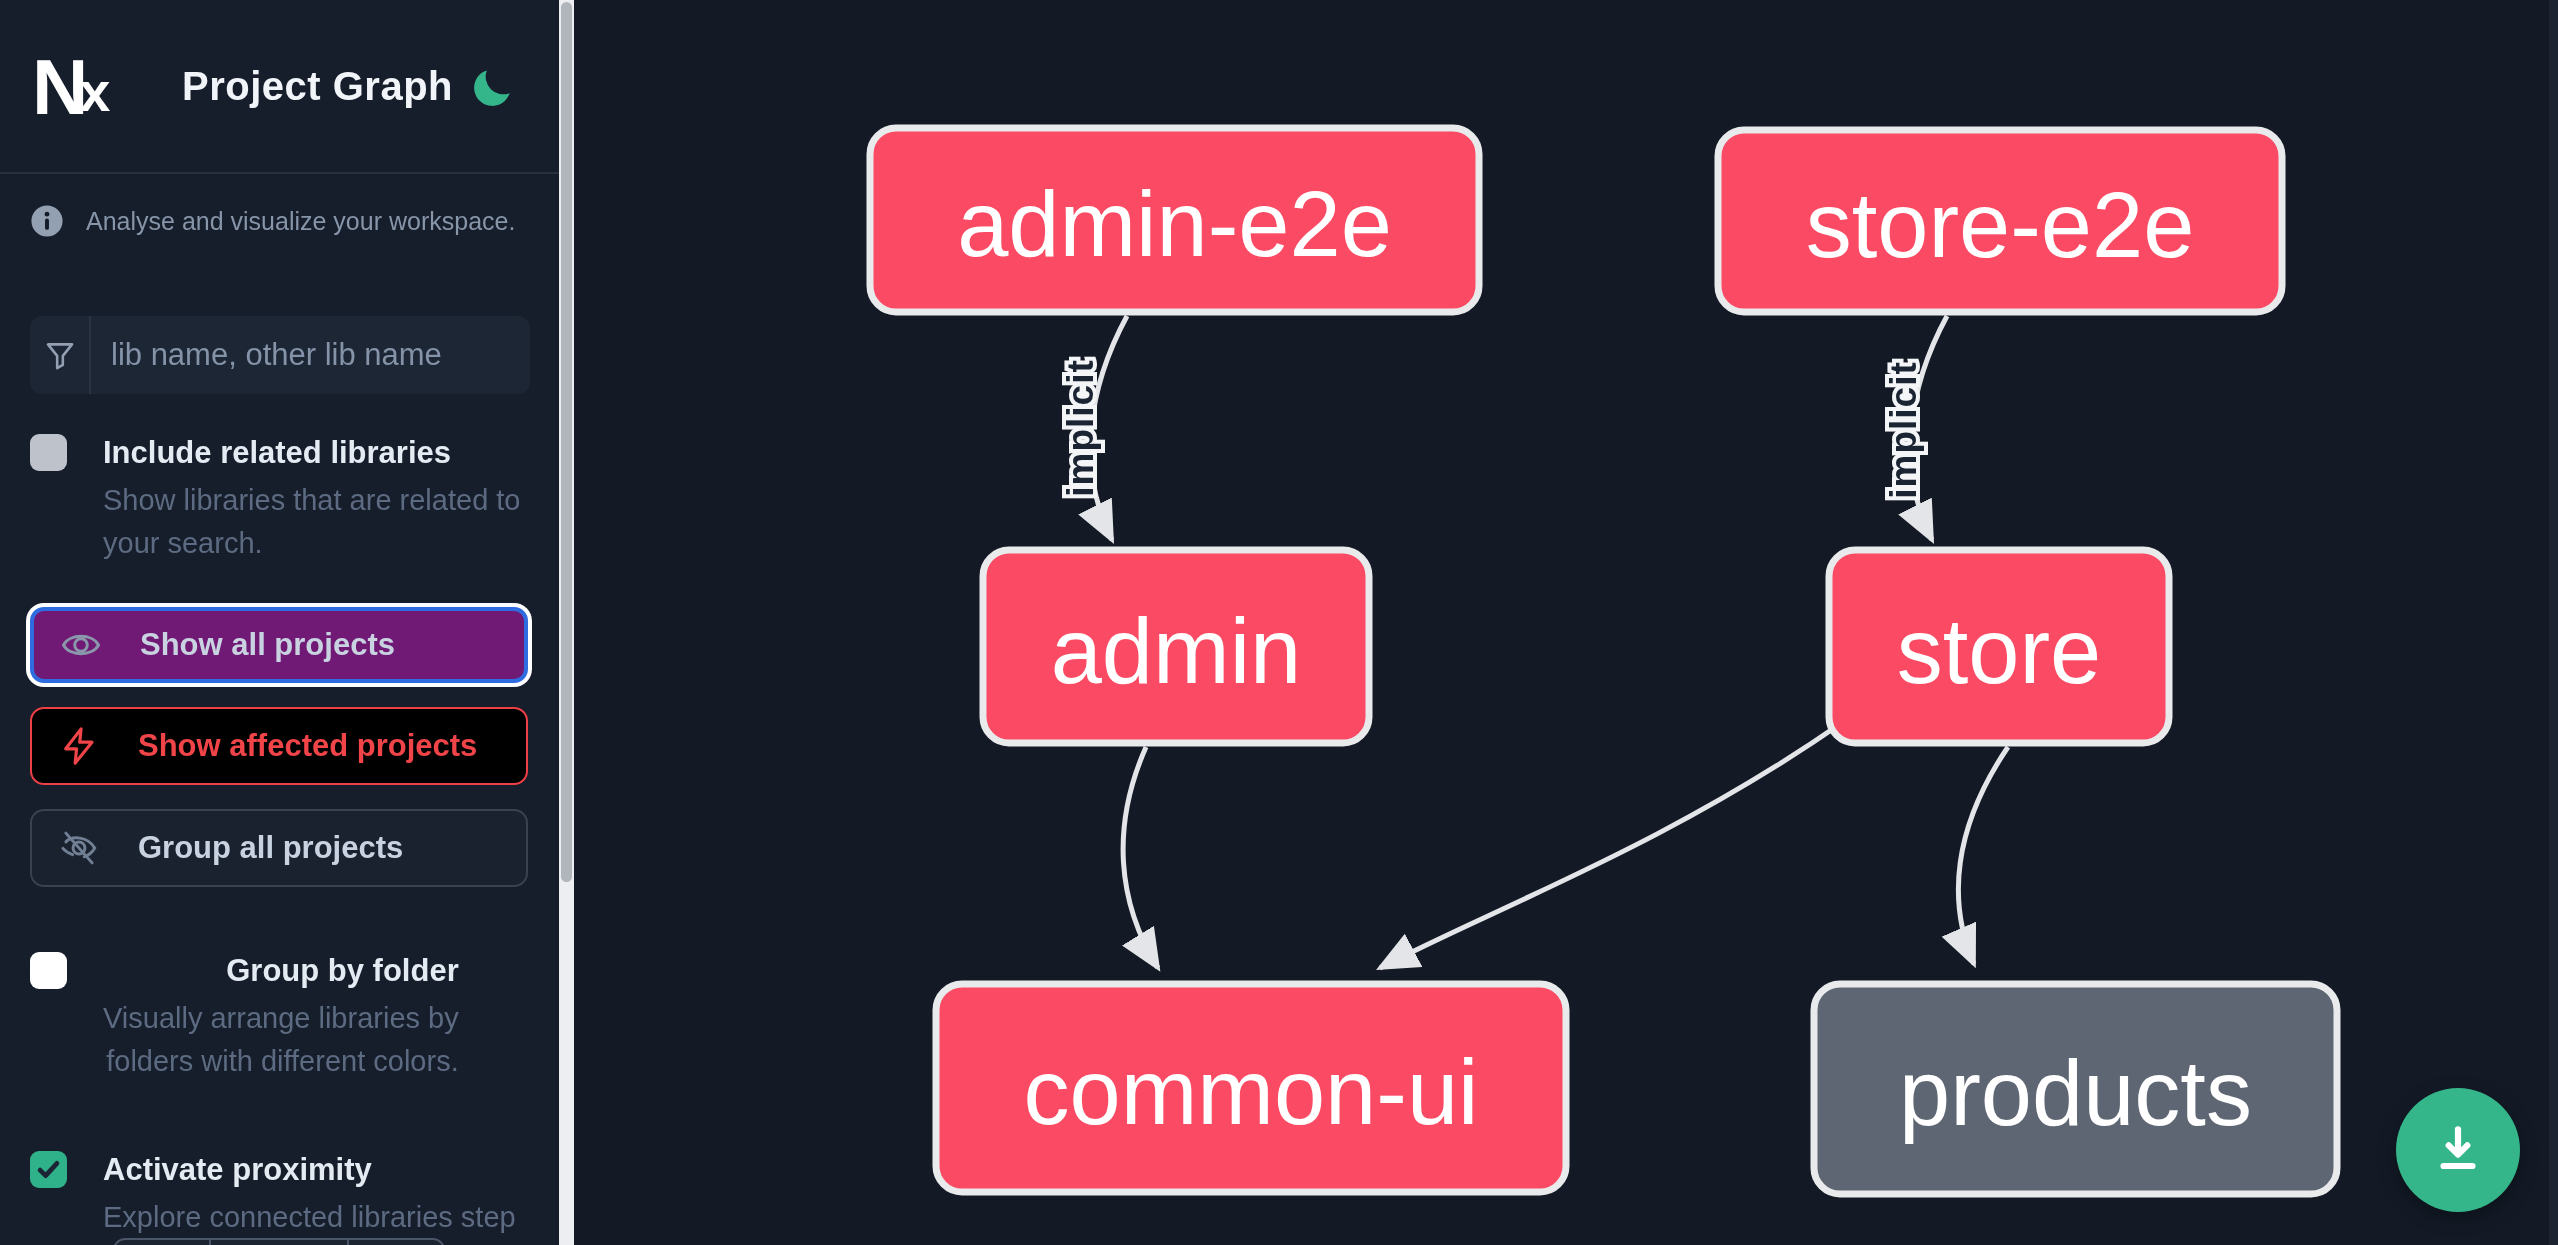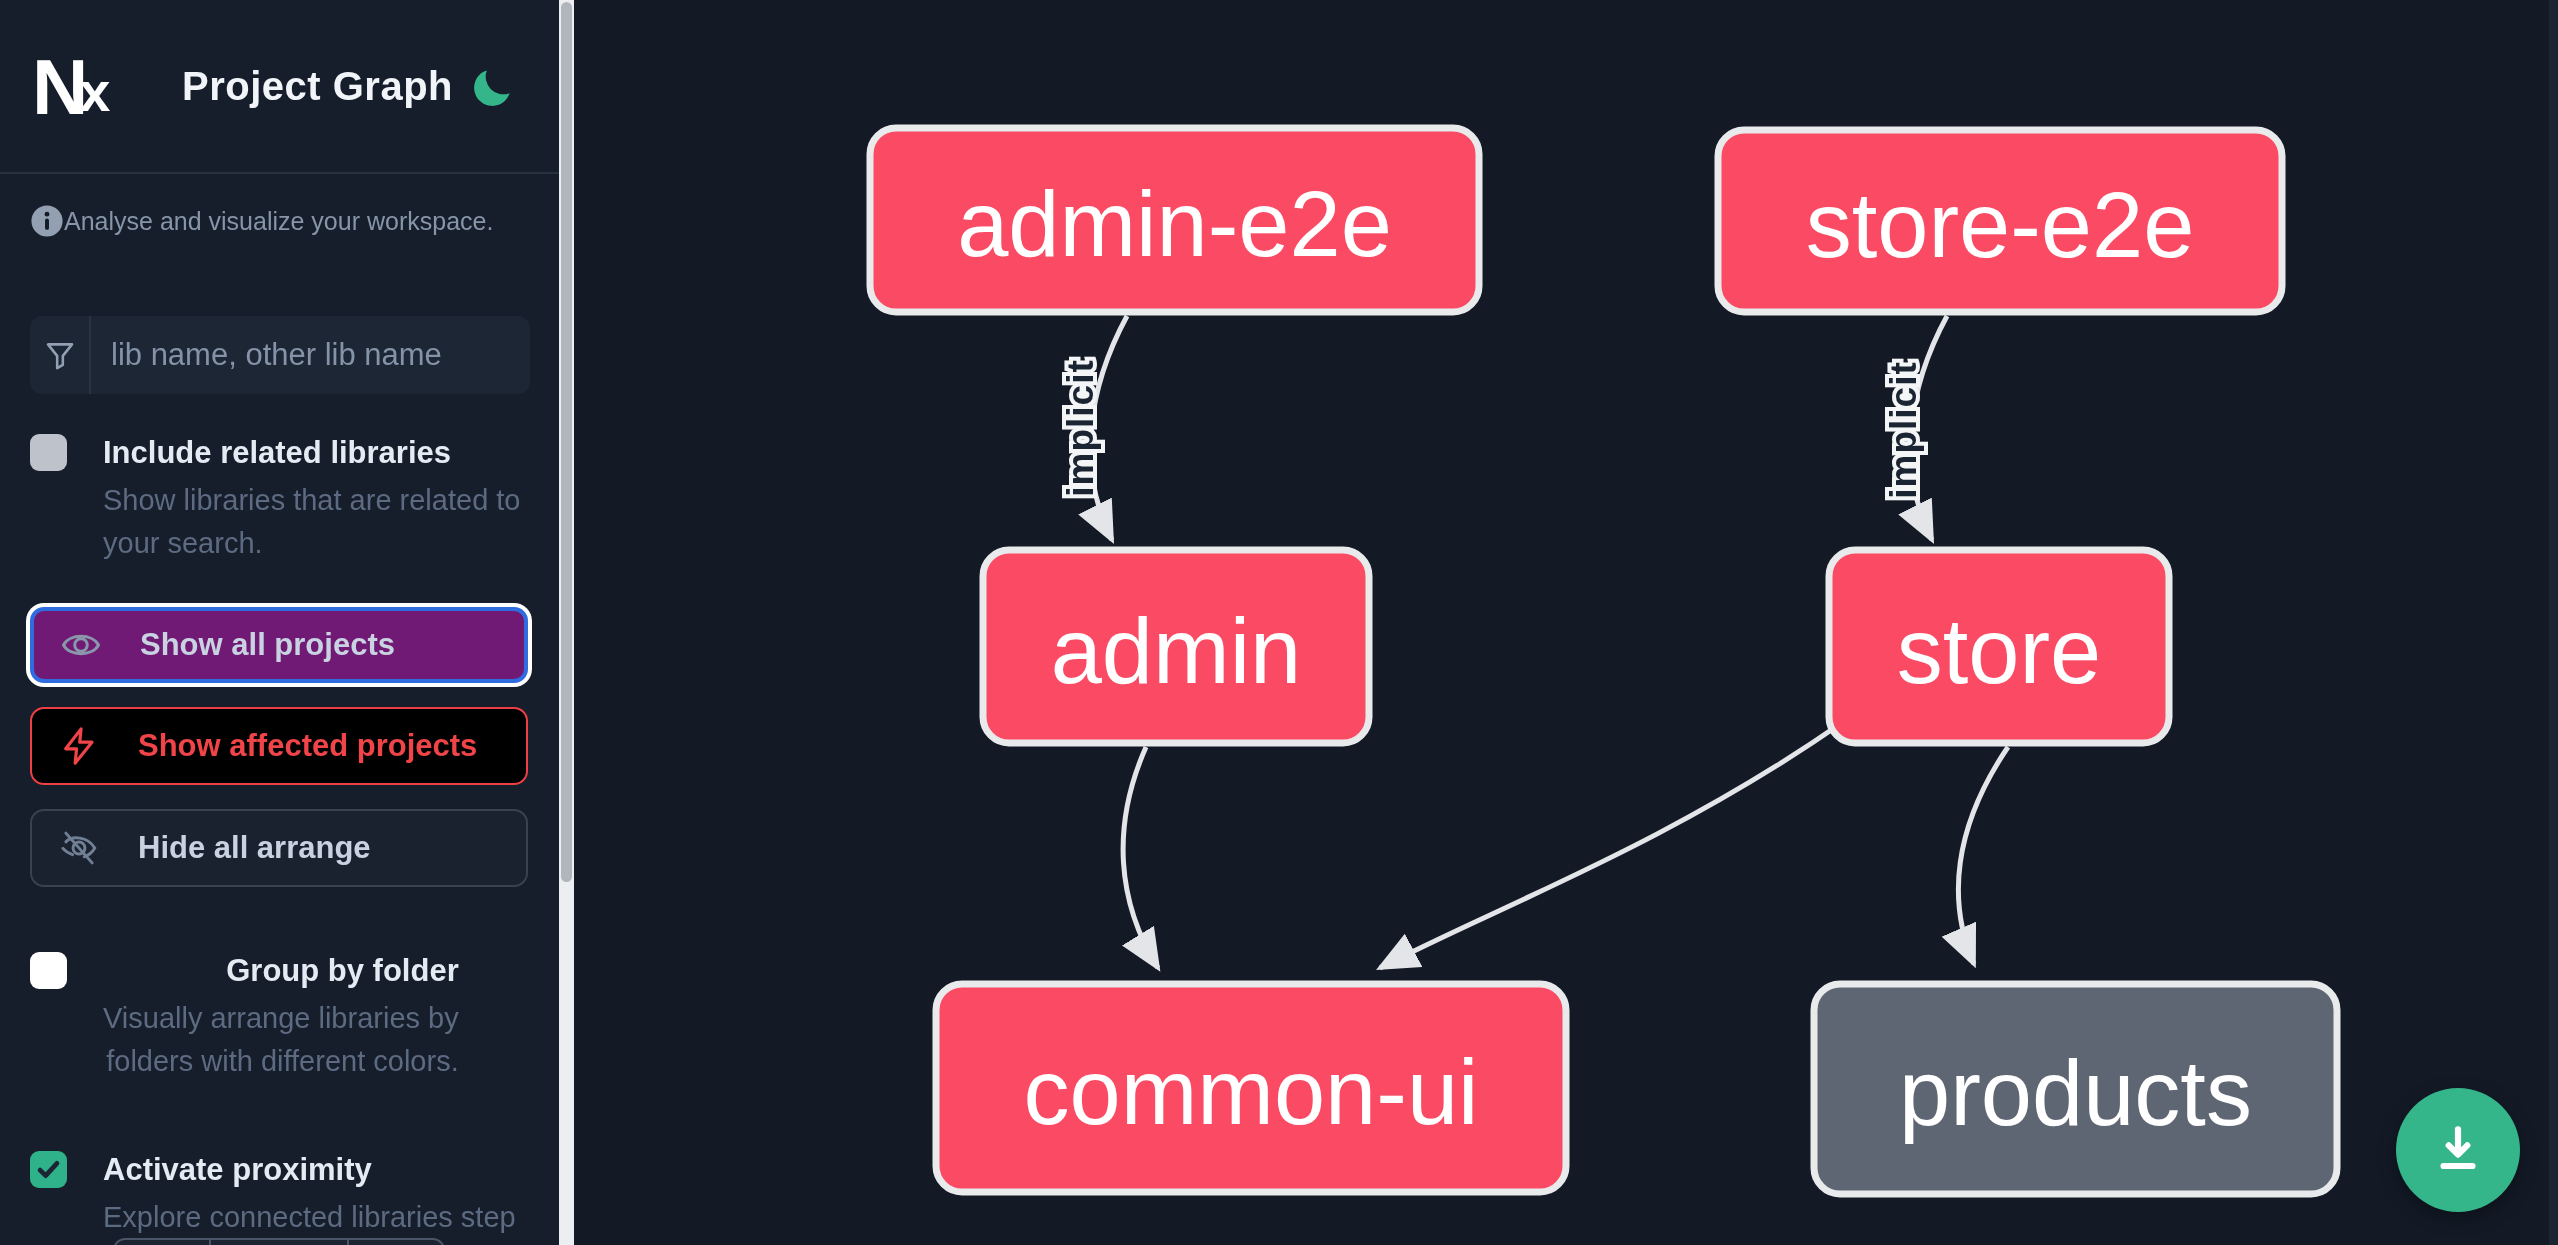"Analyse and visualize your workspace." .tagline-row { gap: none -> 22px }
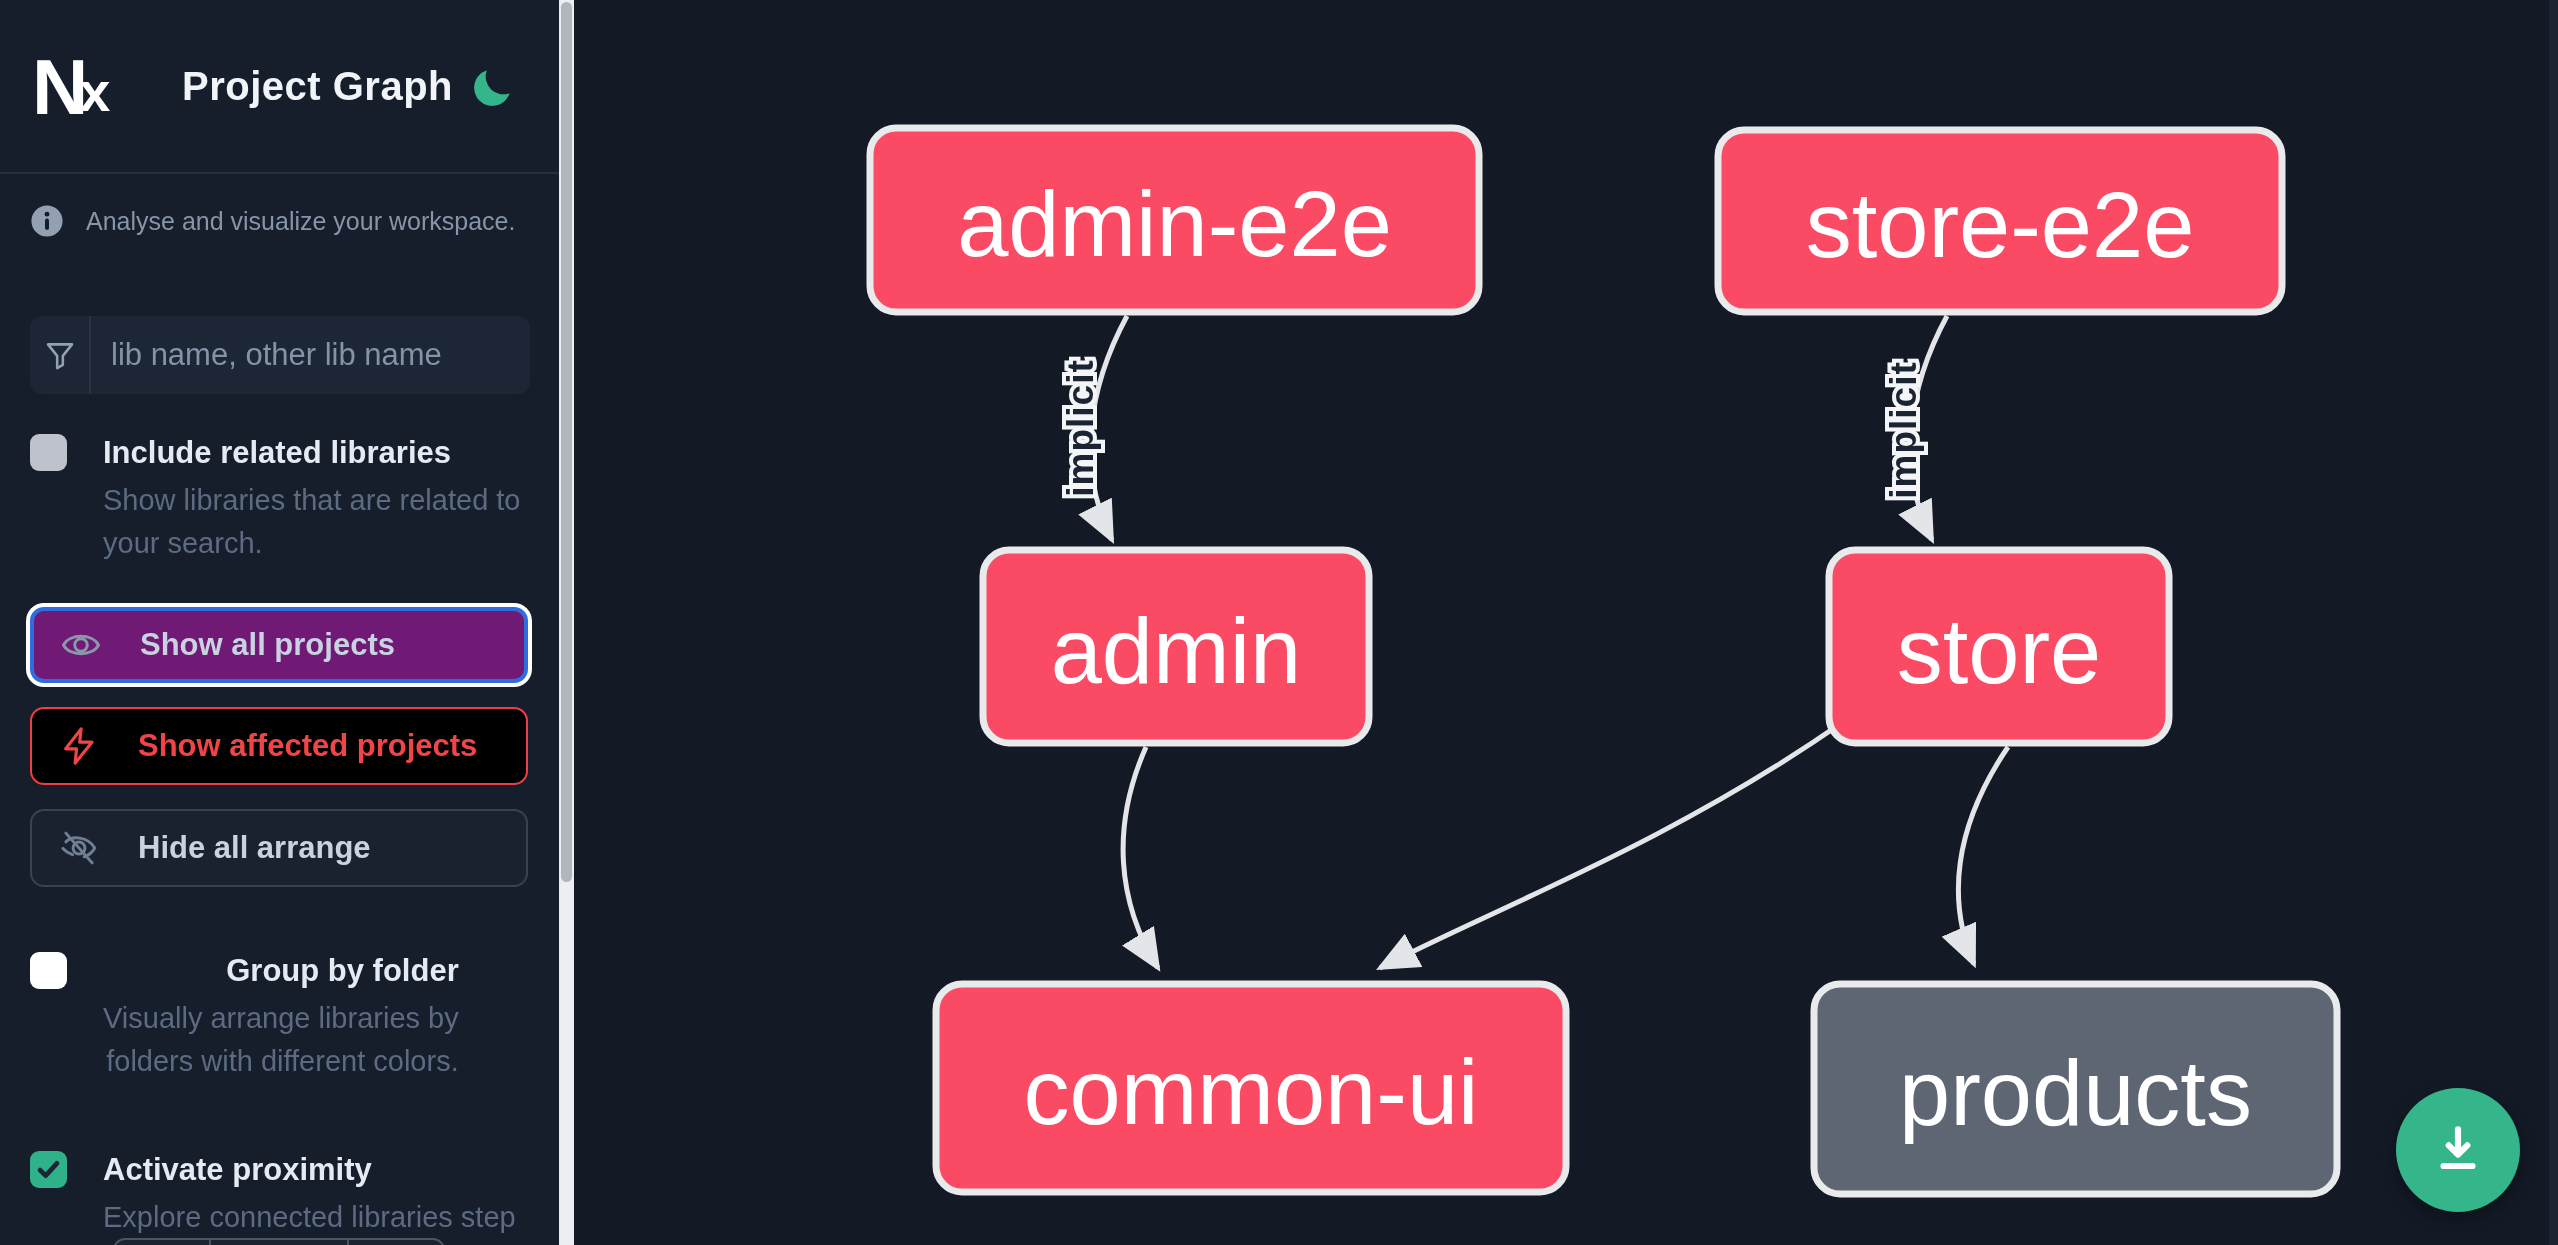"Hide all arrange" span.btn-label { text: Hide all arrange -> Group all projects }
